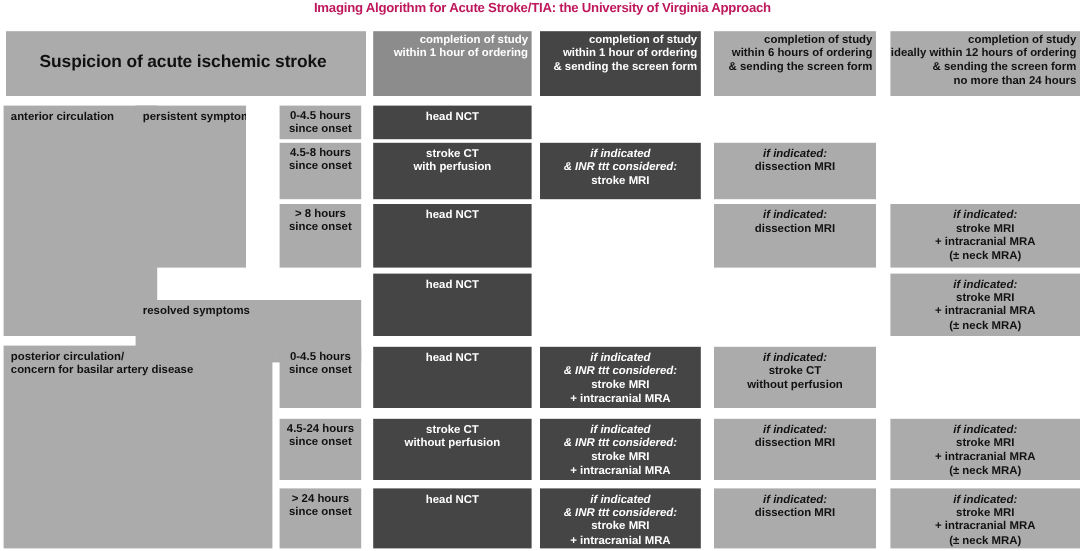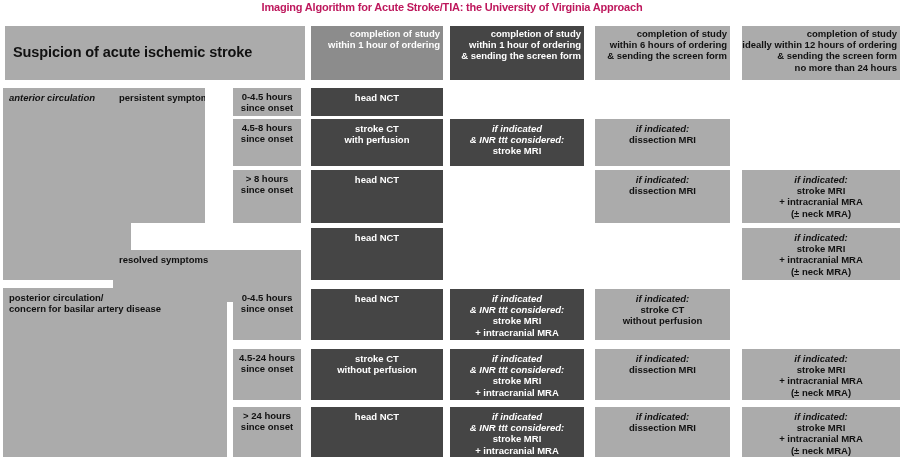"Suspicion of acute ischemic stroke" .hdr-main { padding-left: 8px -> 28px }
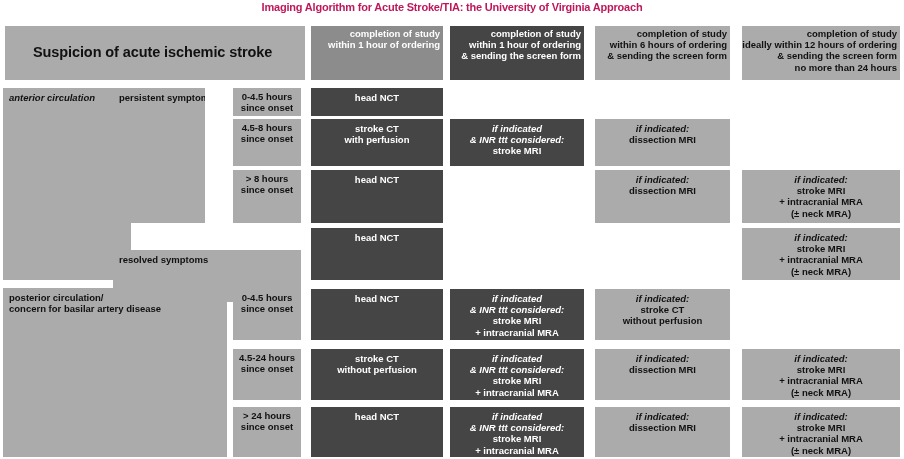"anterior circulation" div.box { font-style: italic -> none }
